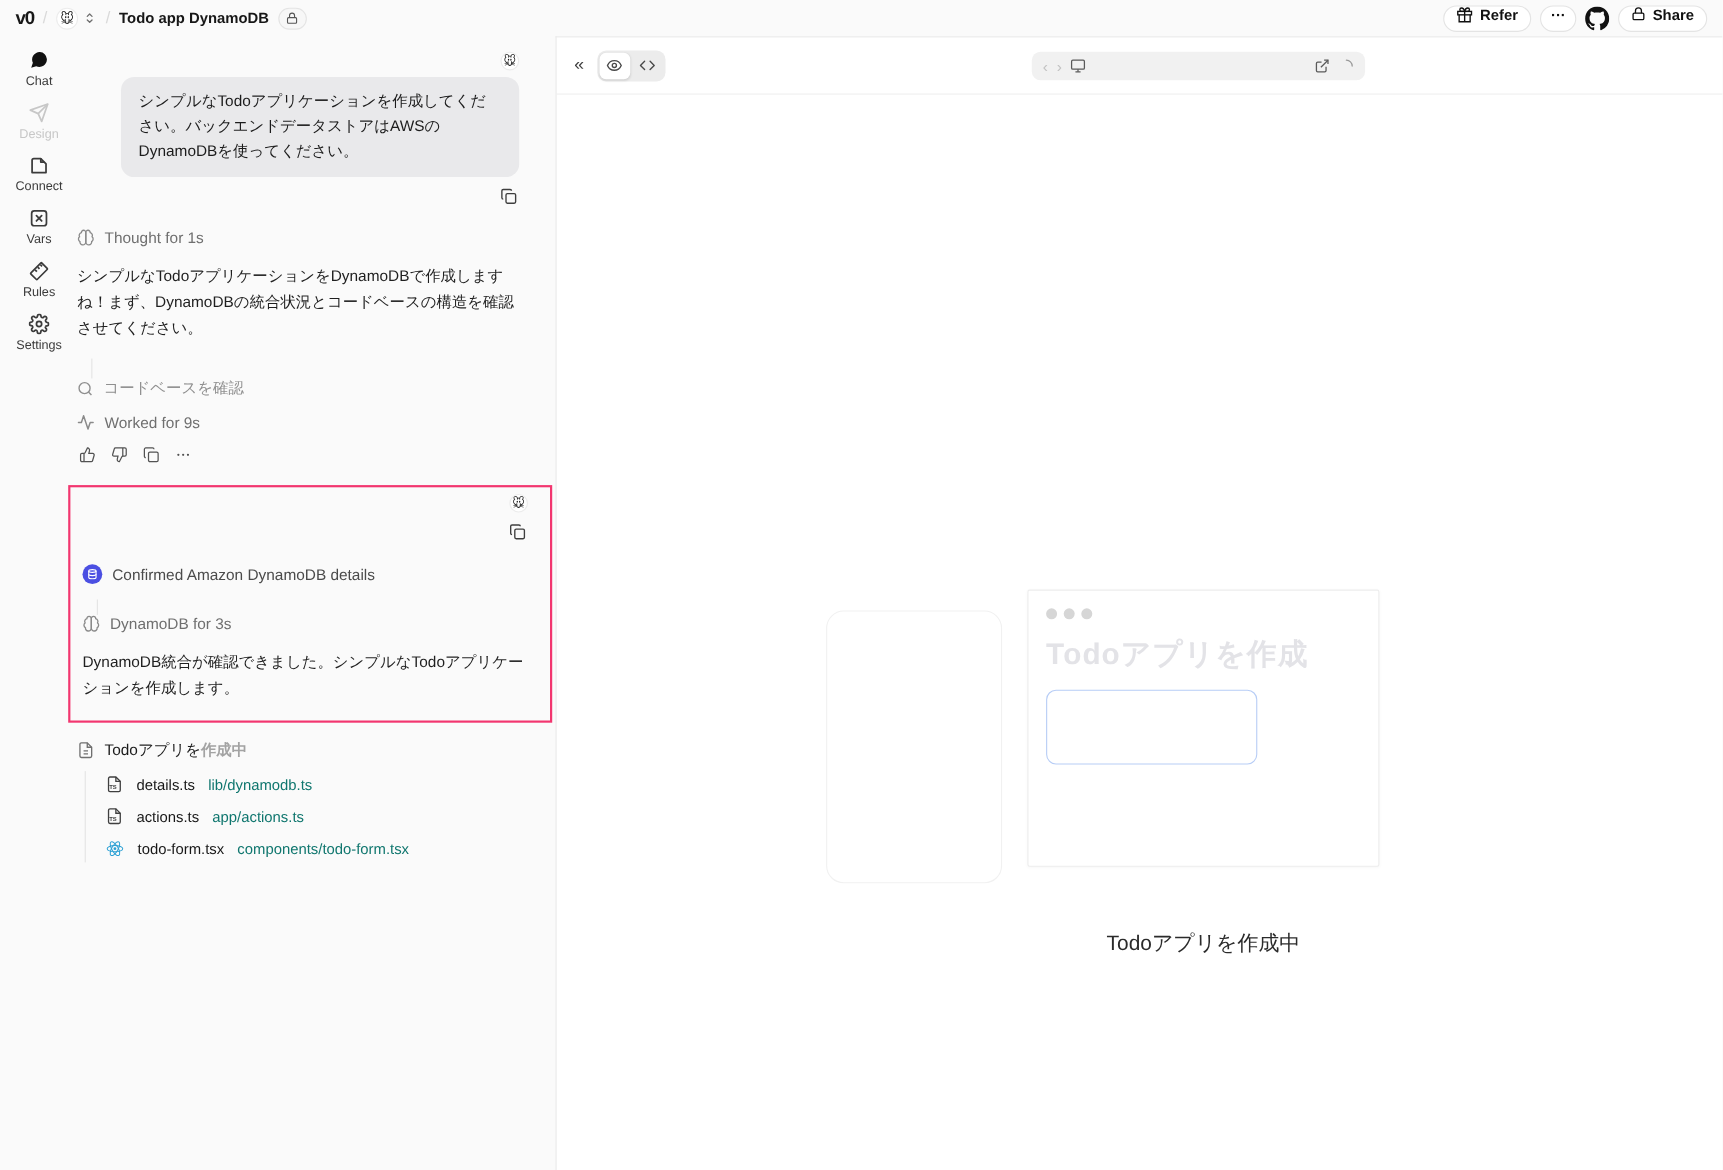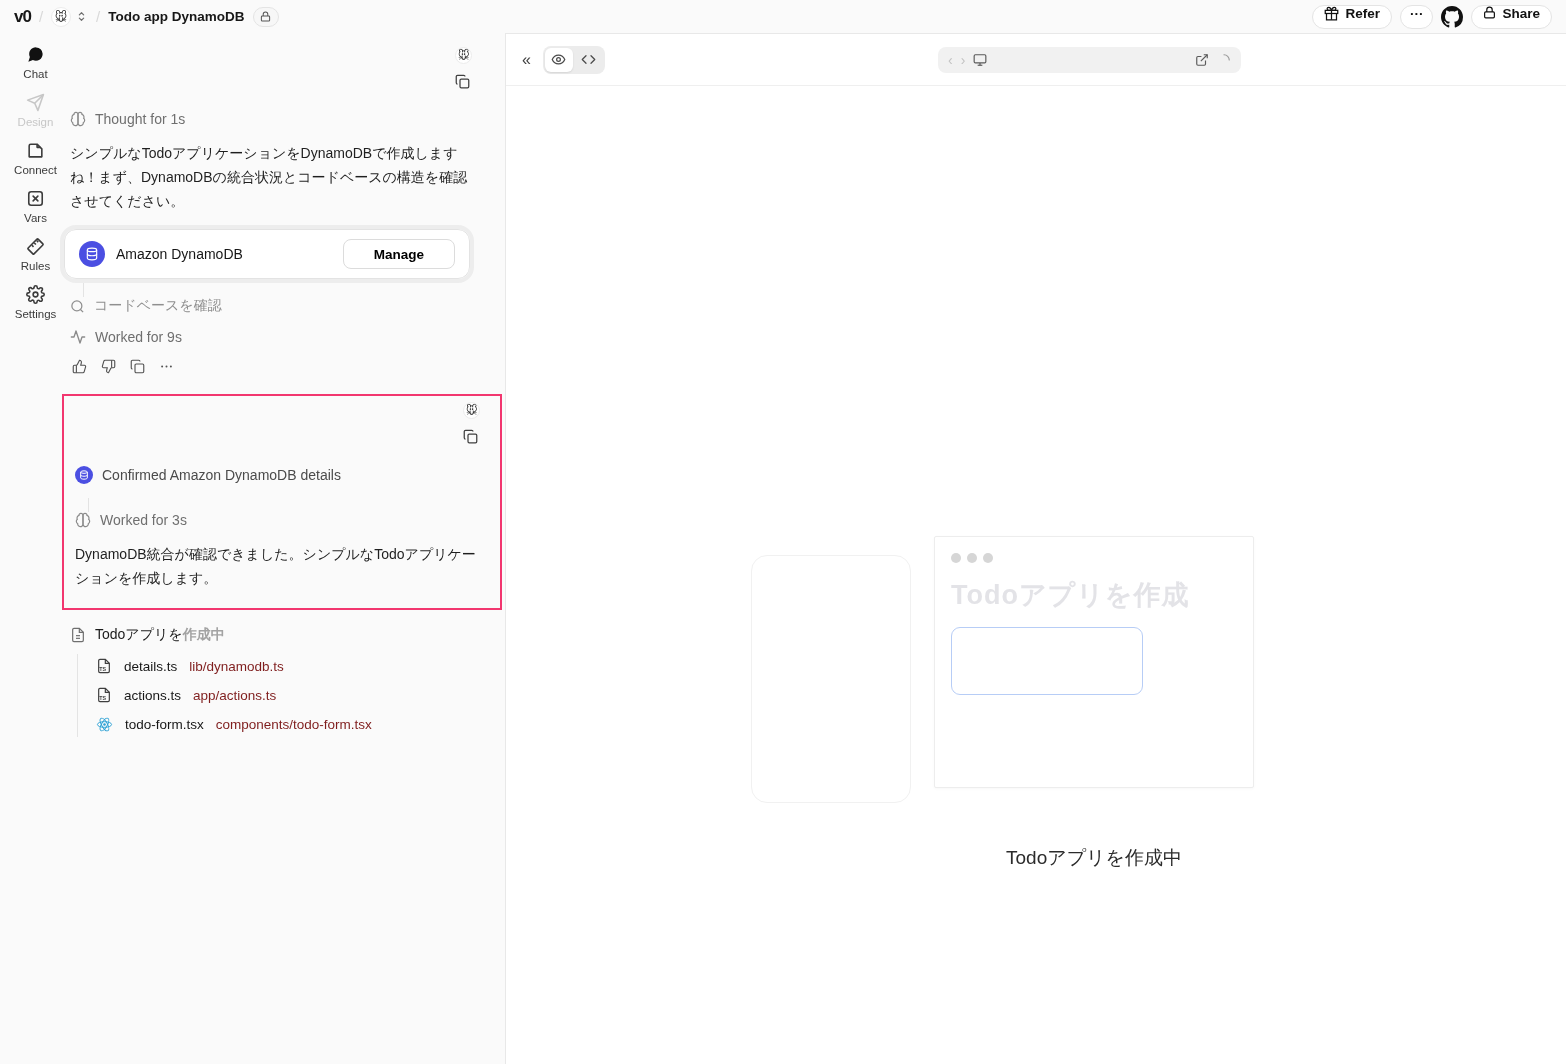"シンプルなTodoアプリケーションを作成してください。バックエンドデータストアは" div.right-align { html: none -> <div> <div>シンプルなTodoアプリケーションを作成してください。バックエンドデータストアはAWSのDynamoDBを使ってください。</div> </div> }
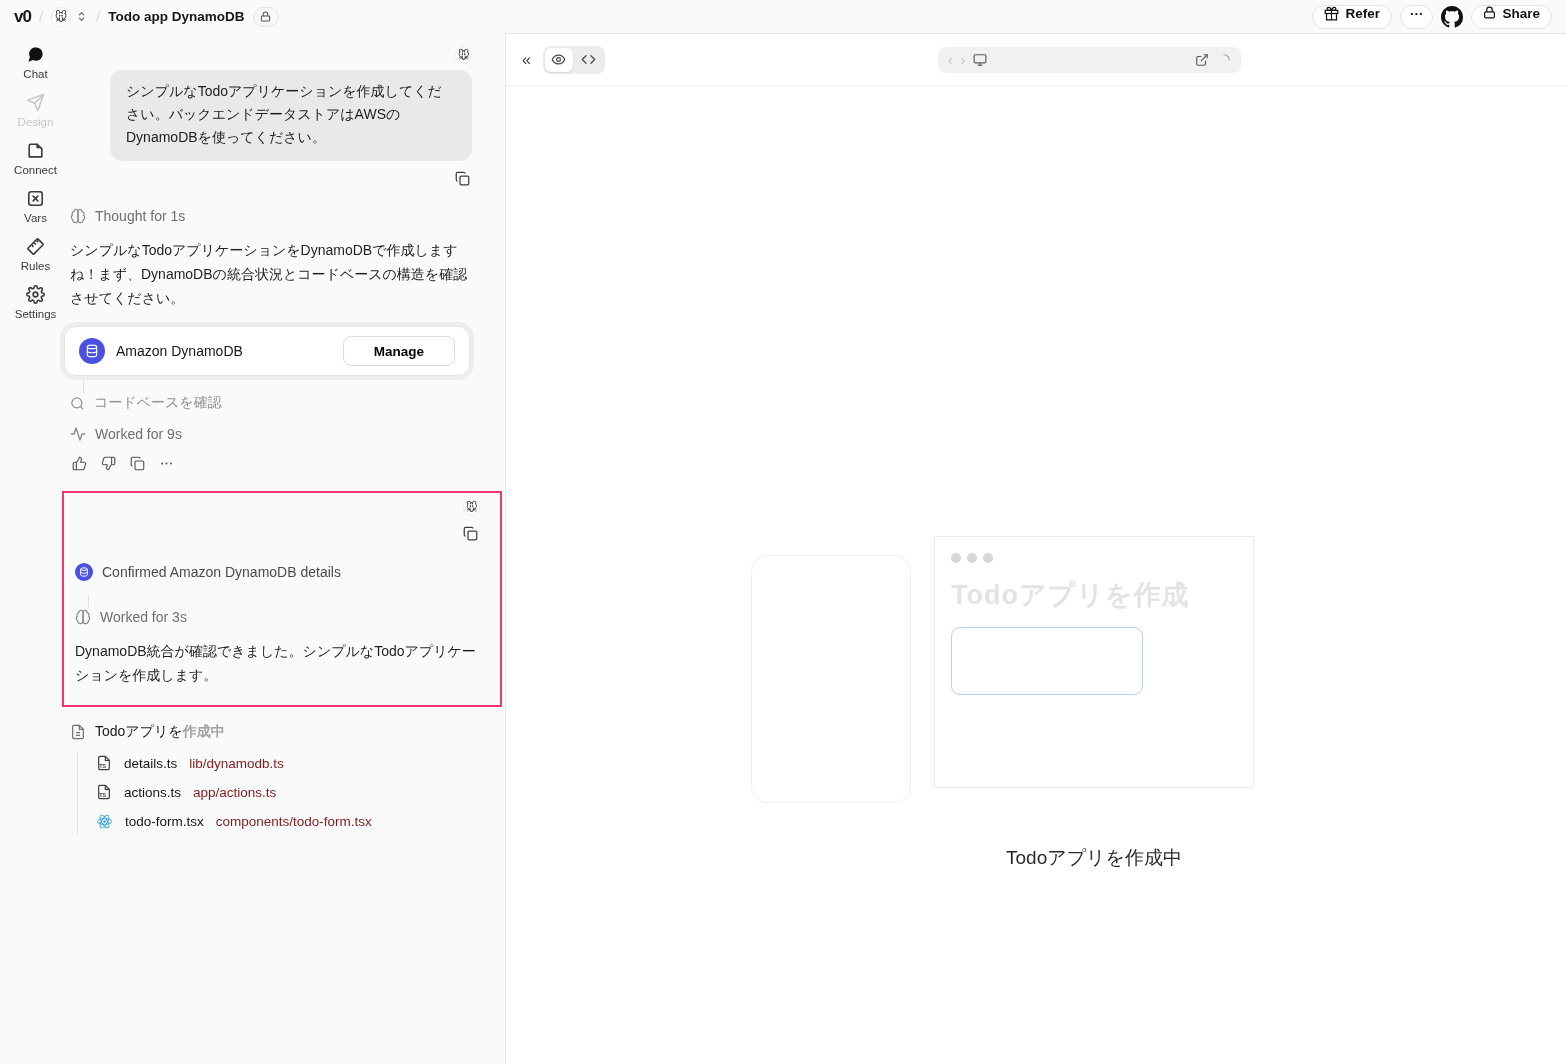"Amazon DynamoDB" div.integration-card { html: <div> <div> <span> <svg> <ellipse></ellipse> <path></path> <path></path> </svg> </span> <span>Amazon DynamoDB</span> </div> <button>Manage</button> </div> -> none }
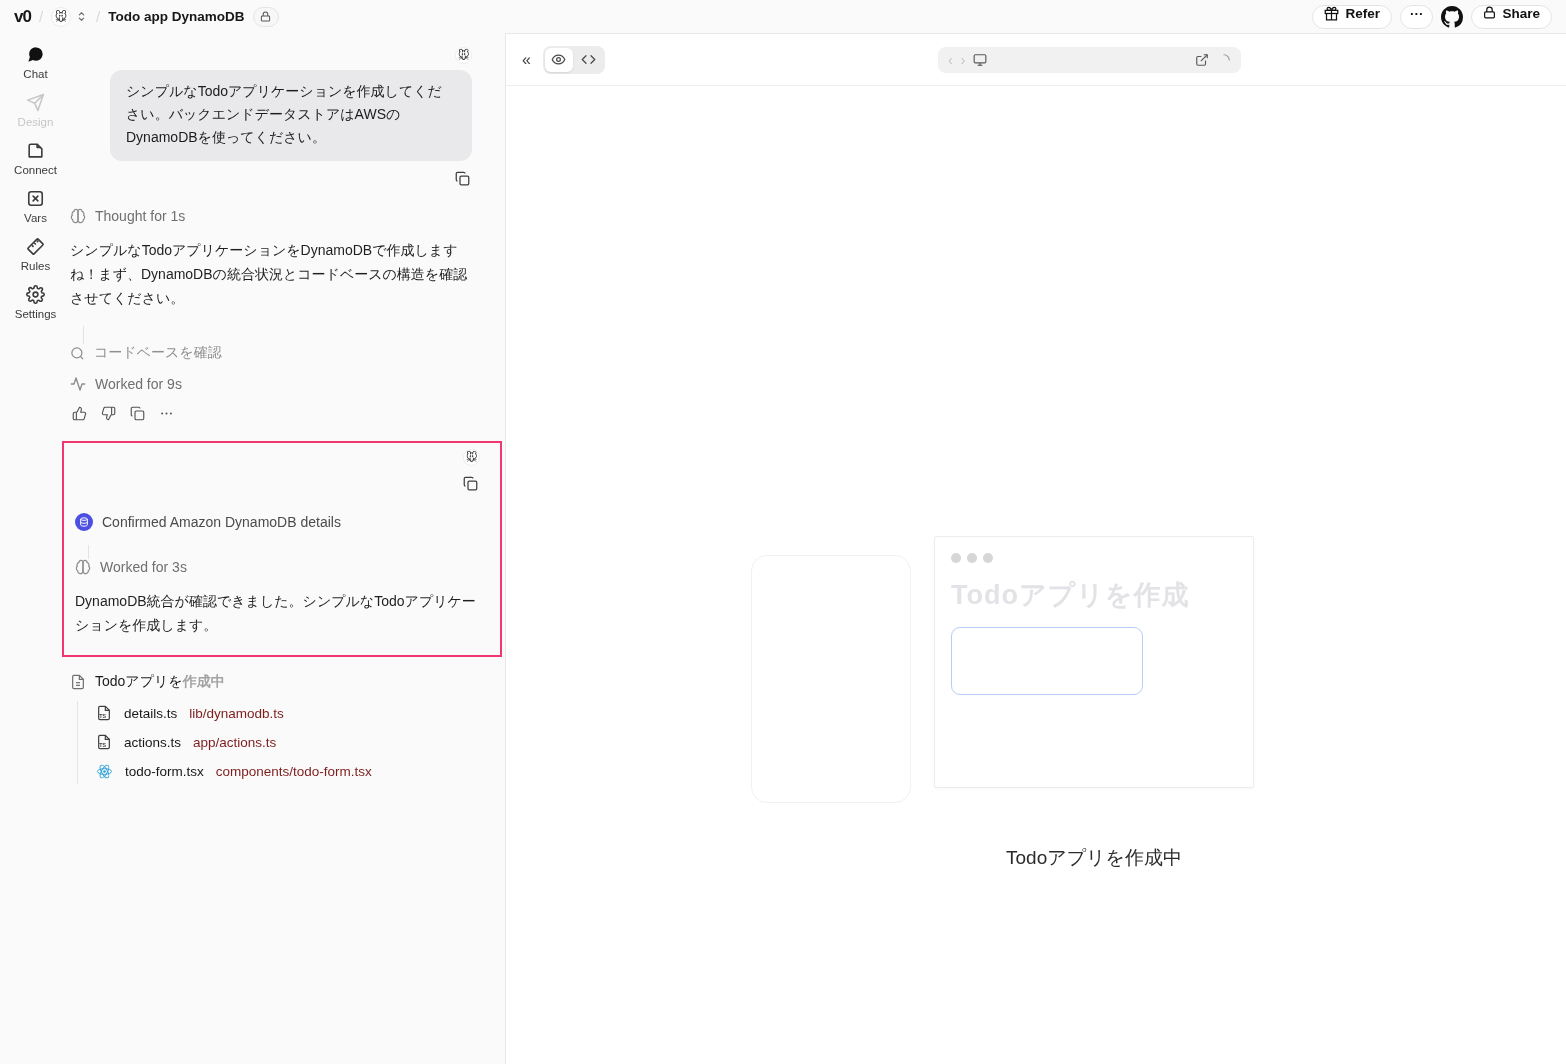"Worked for 3s" span.stept { text: Worked -> DynamoDB }
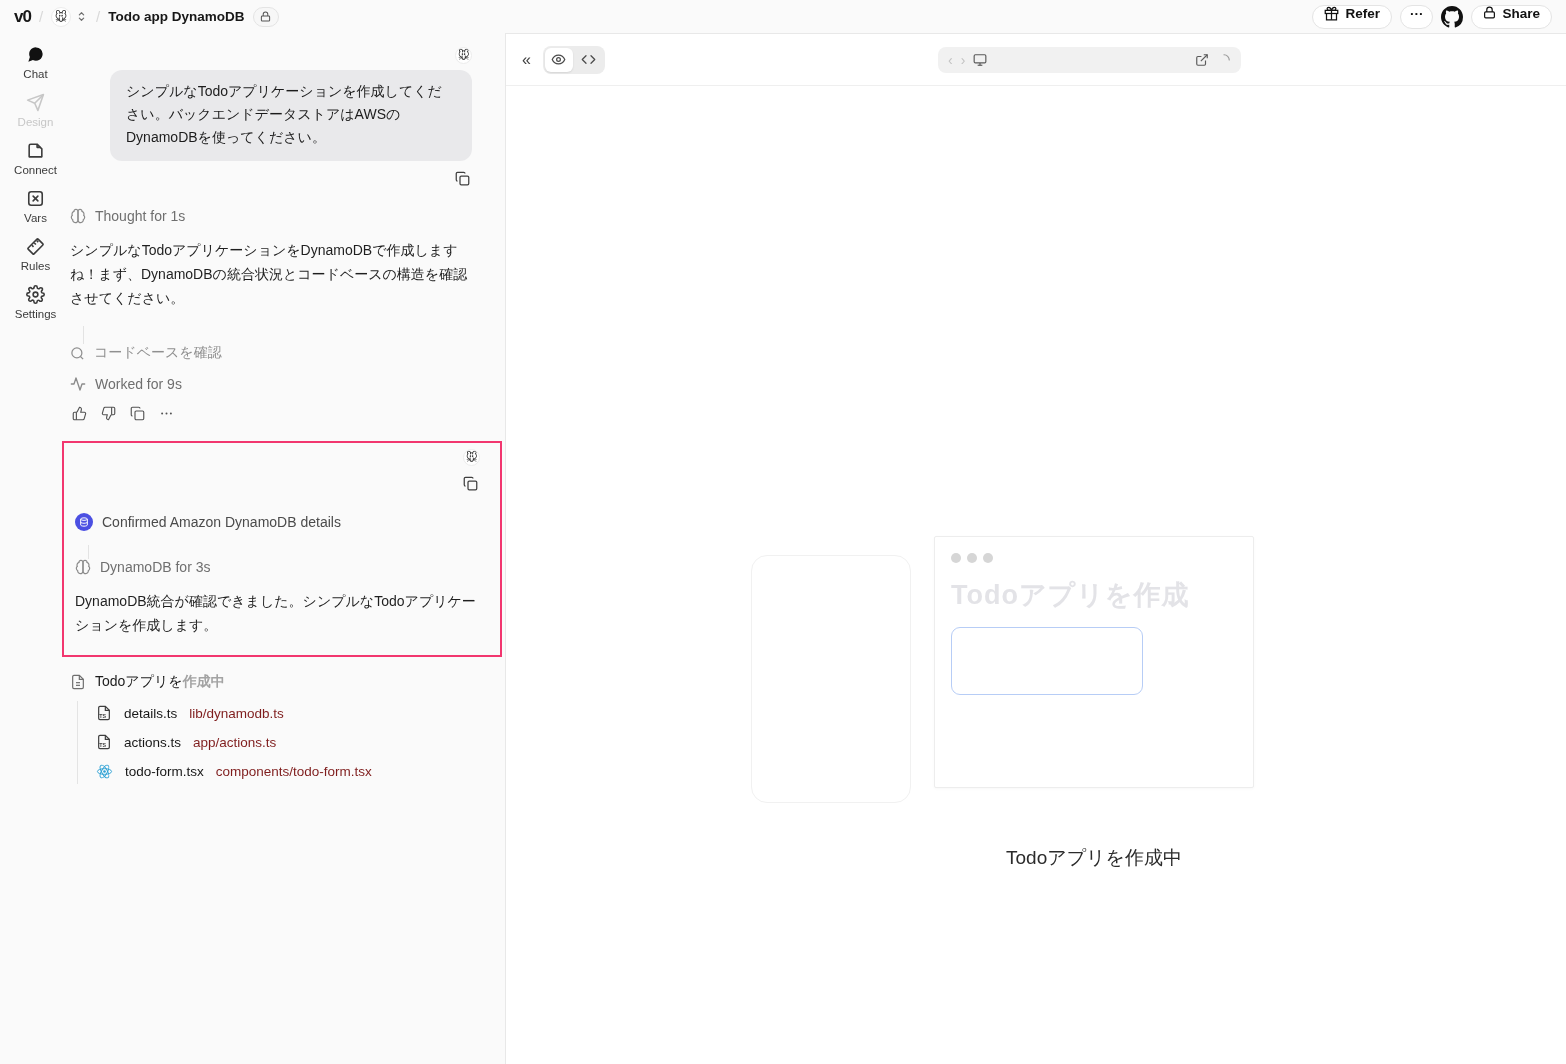"lib/dynamodb.ts" .file-path { color: #7f1d1d -> #0f766e }
